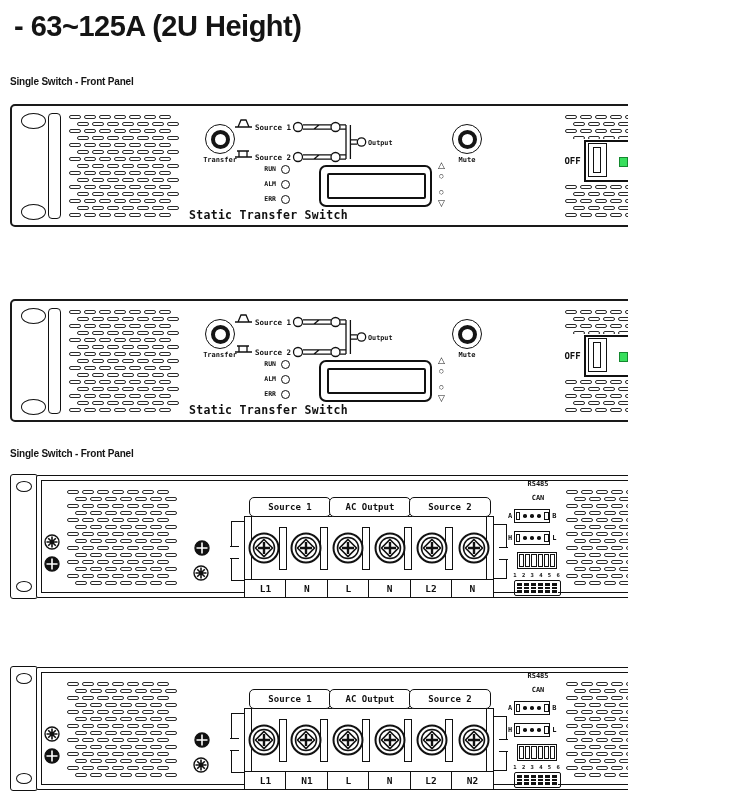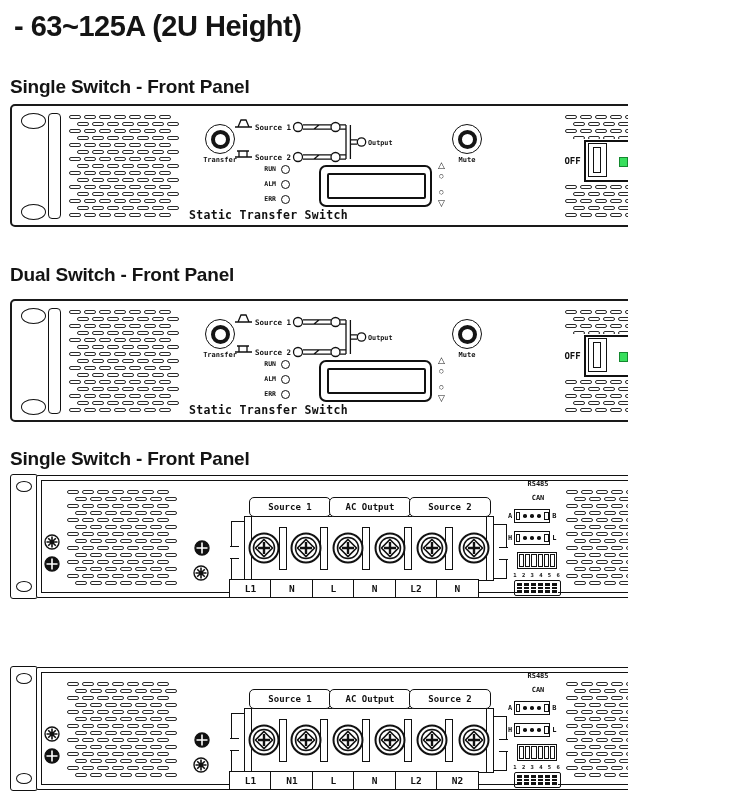"Single Switch - Front Panel" .shead { font-size: 19px -> 10px }
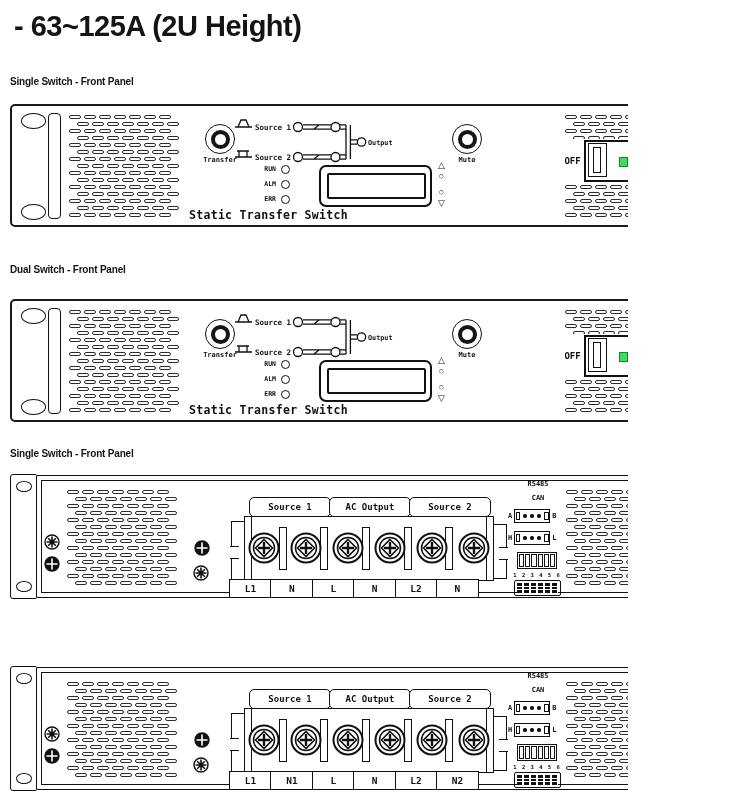"Dual Switch - Front Panel" div.shead { html: <div>Dual Switch - Front Panel</div> -> none }
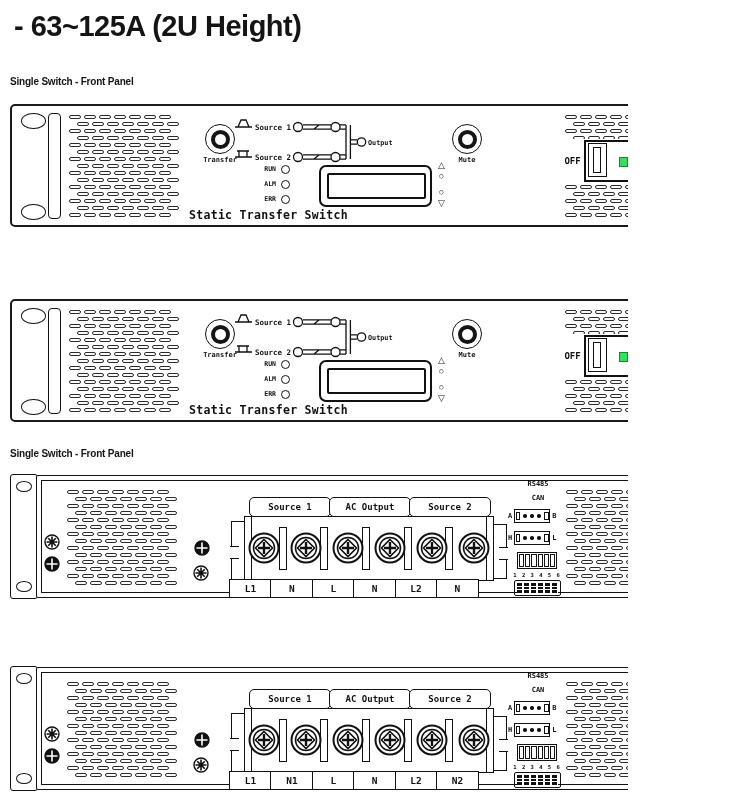"L1" .tlabs { left: 219px -> 234px }
